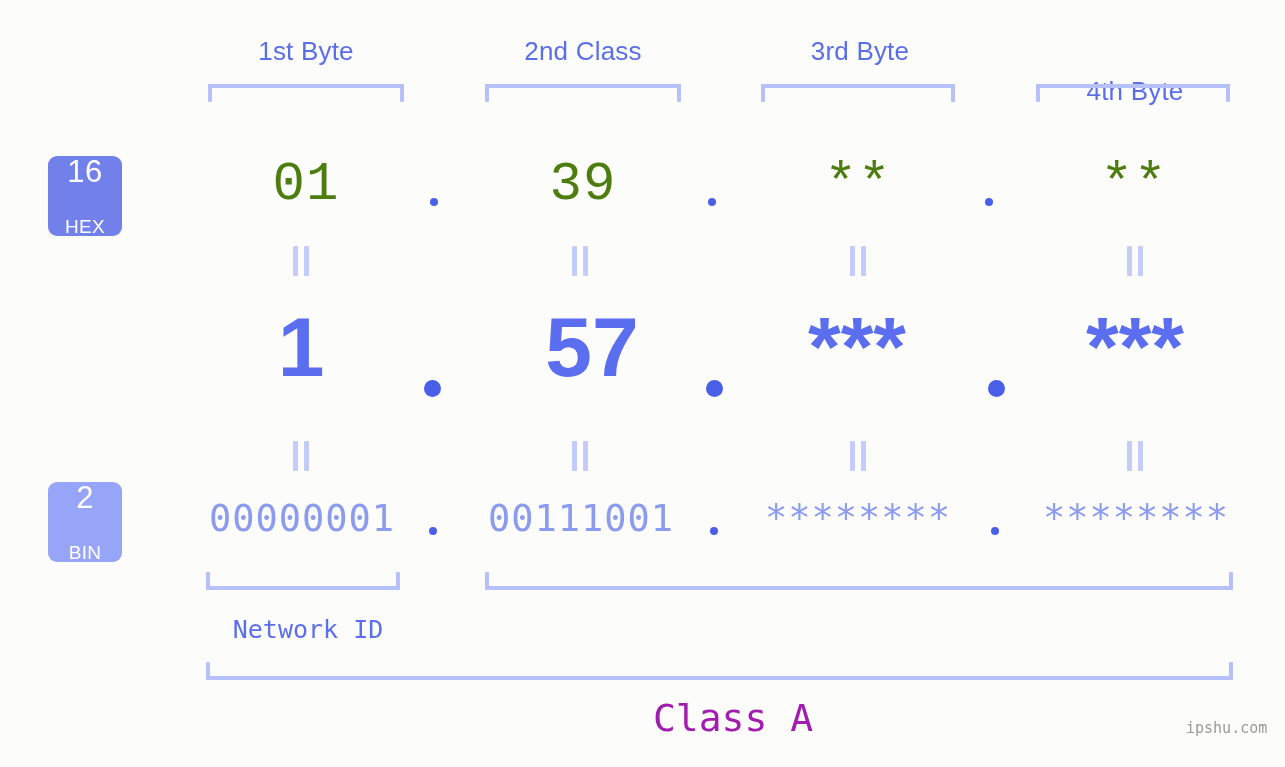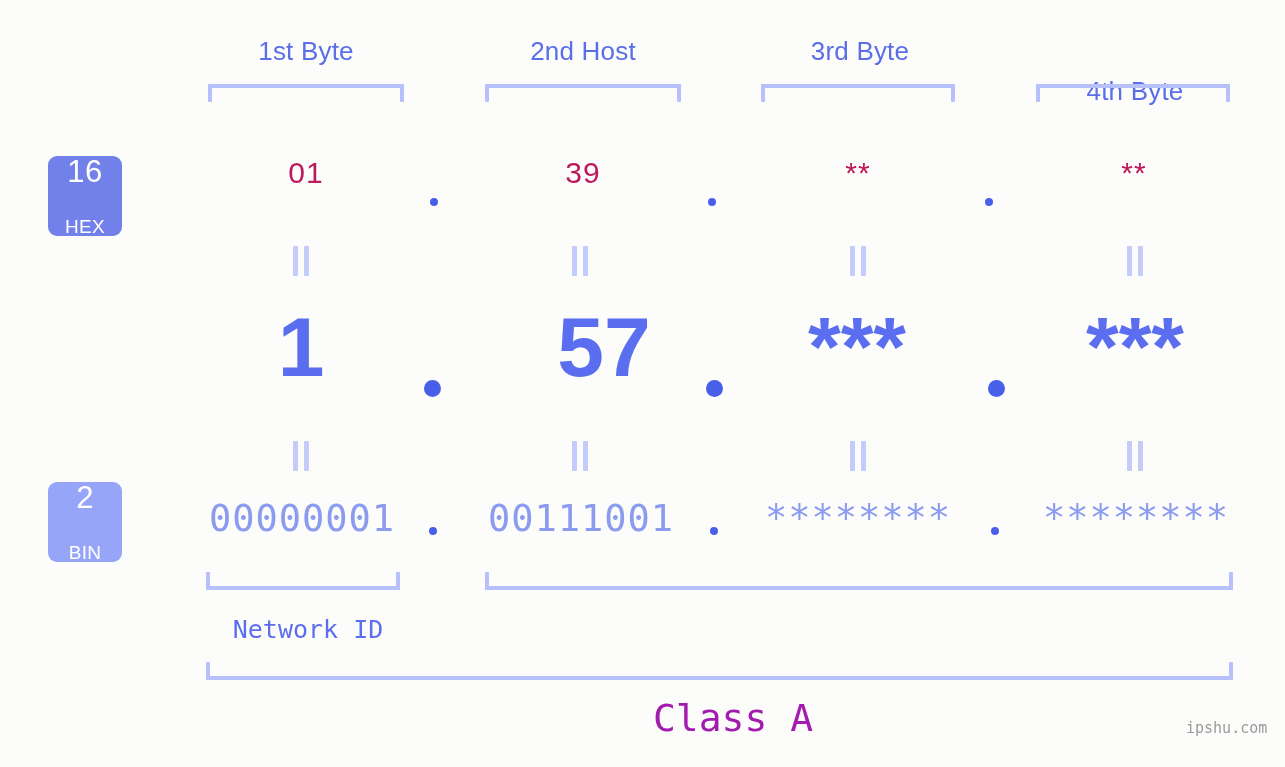"2nd Host" div.byte-head { text: Host -> Class }
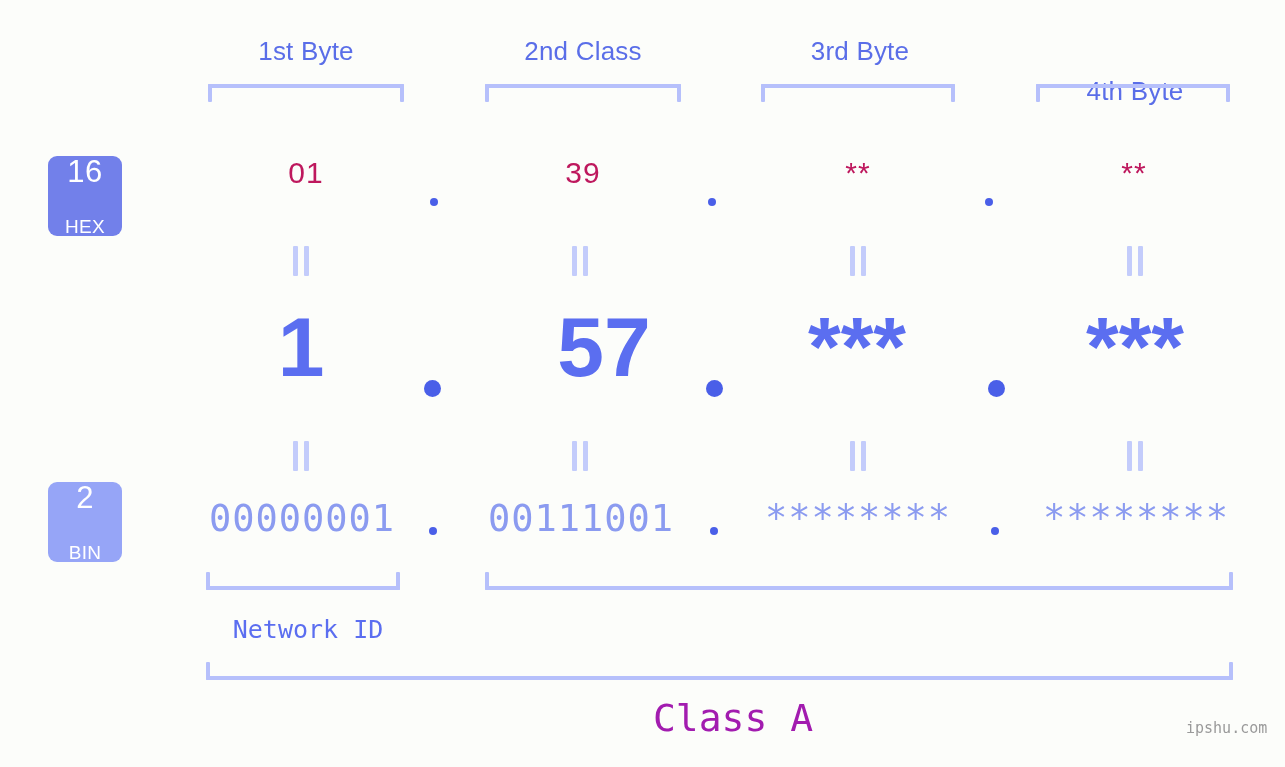"01" .hexrow .cell { color: #be185d -> #4d7c0f; font-family: Liberation Sans, sans-serif -> Liberation Mono, monospace; font-size: 30px -> 54px }
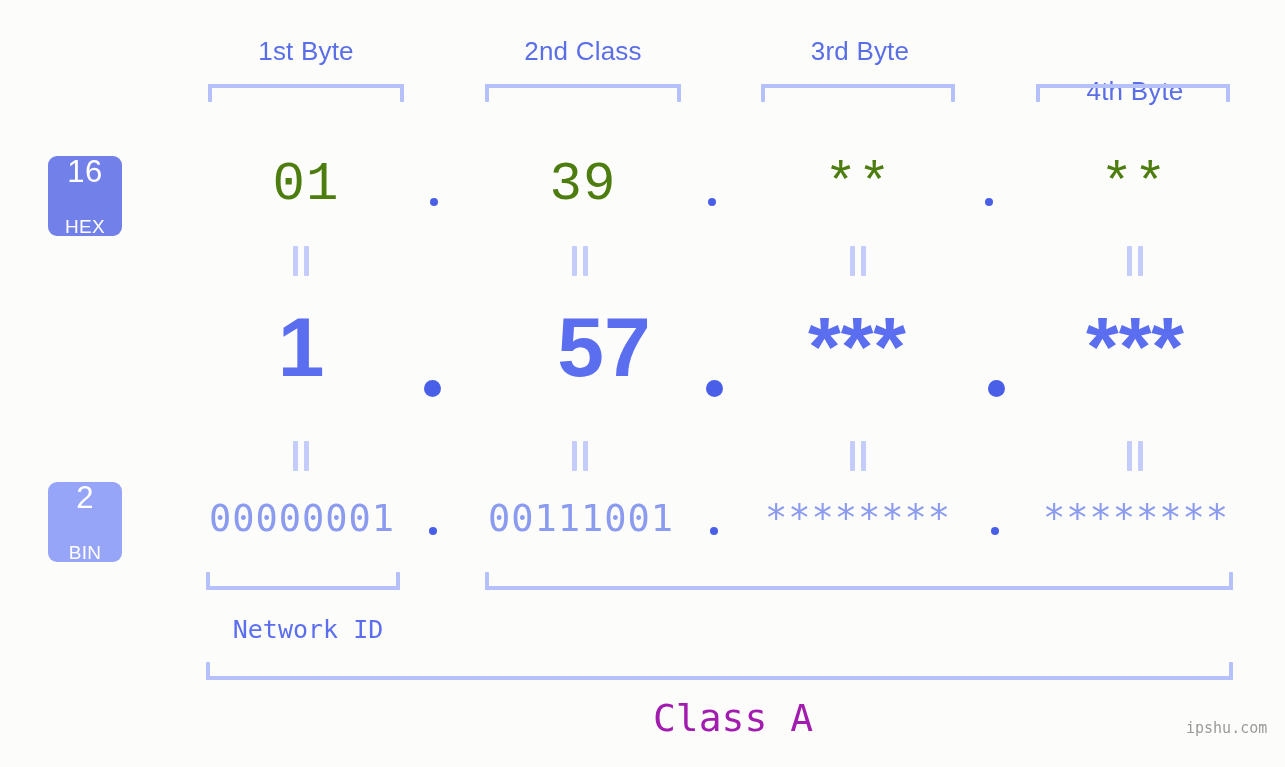"57" div.cell { left: 504px -> 492px }
